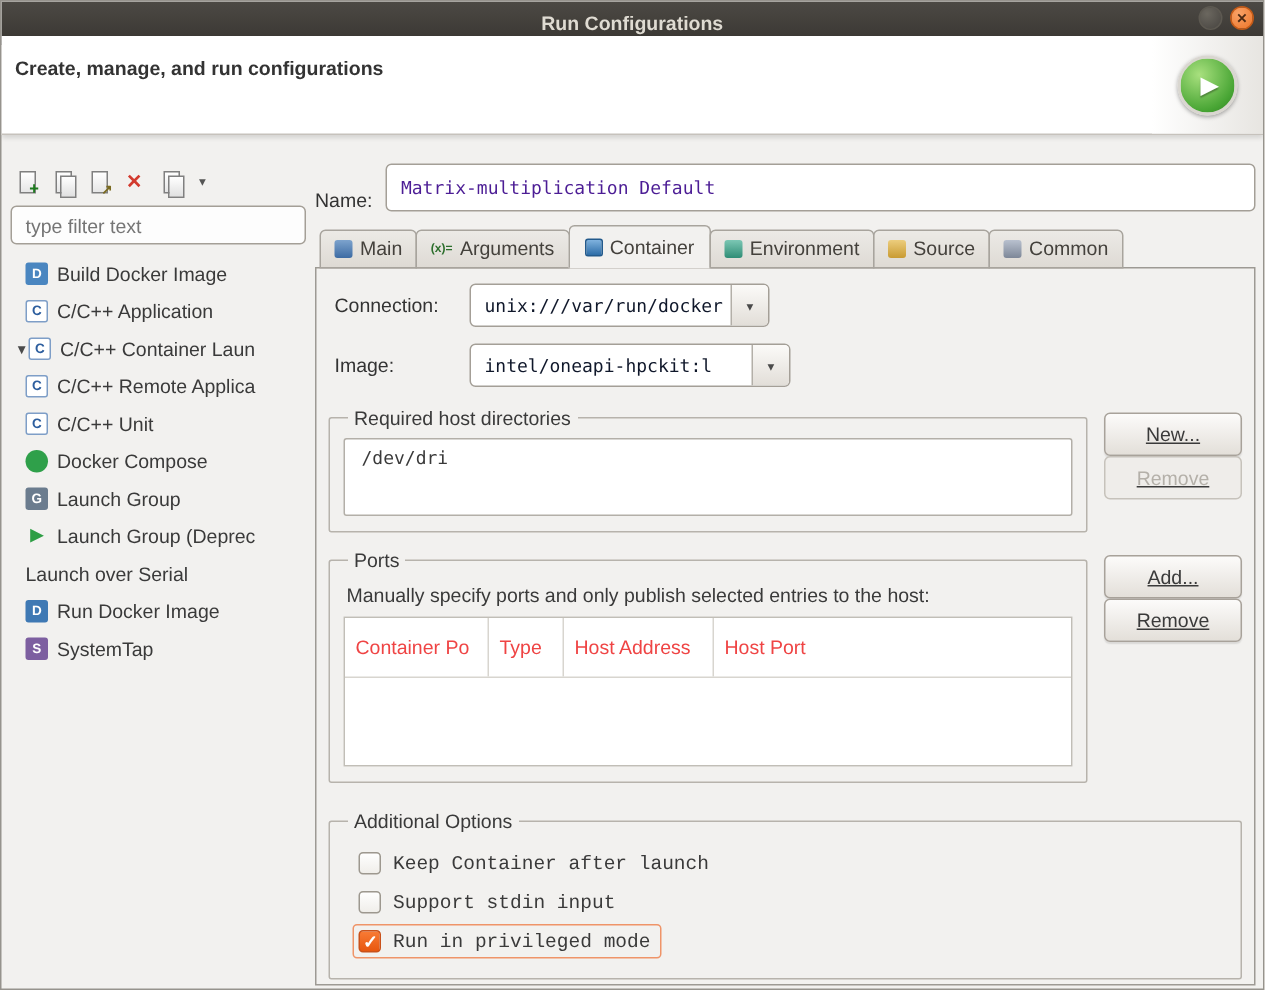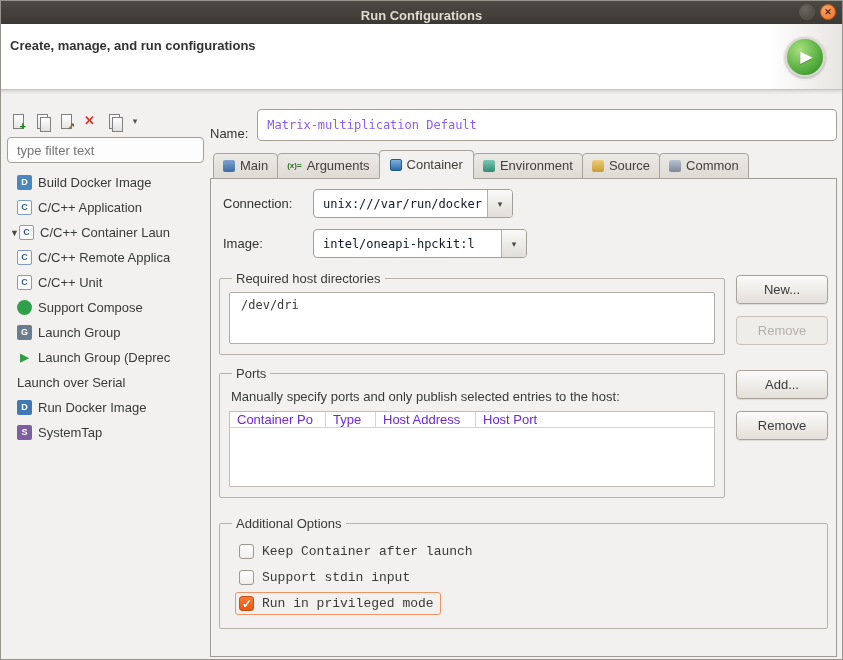"Matrix-multiplication Default" .name-input { color: #8b5cf6 -> #4c1d95 }
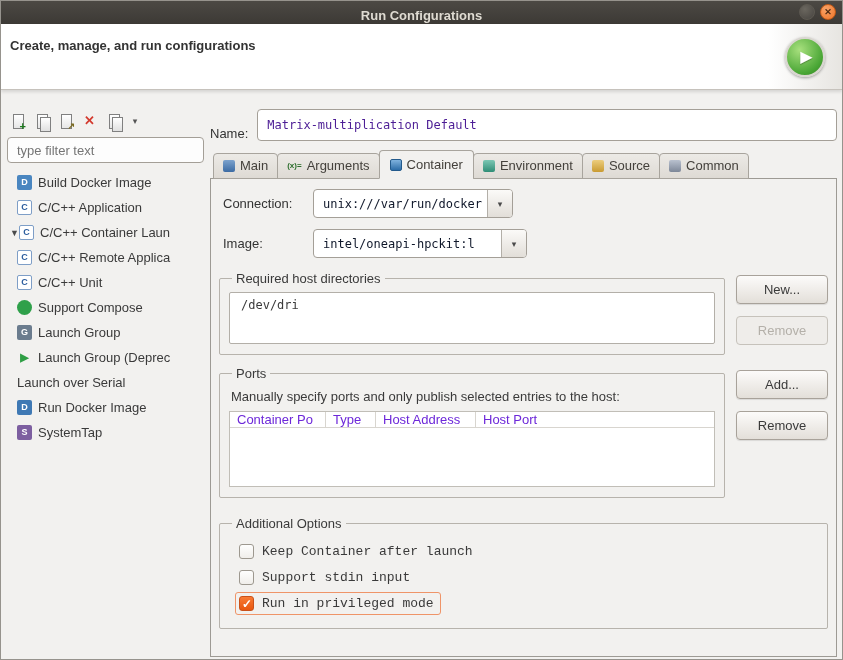"New..." .btn-col { gap: 12px -> 0; text-decoration: none -> underline }
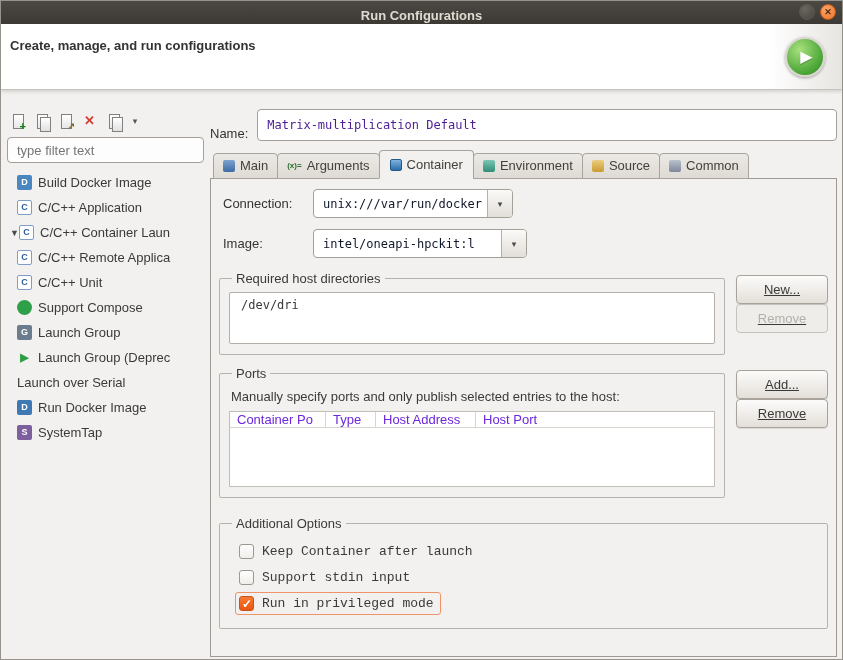"Support Compose" span.tlabel { text: Support -> Docker }
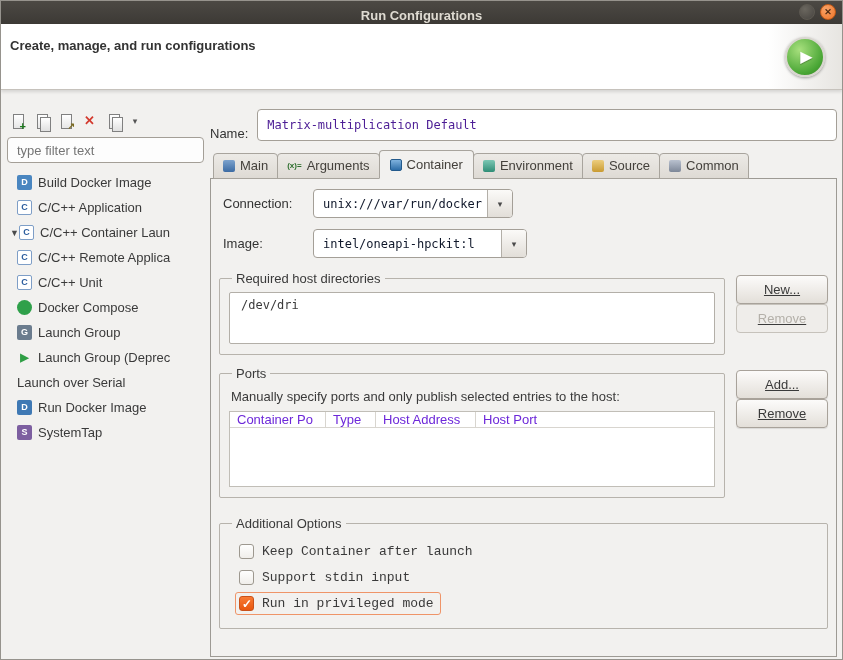"Container Po" .pth { color: #6d28d9 -> #ef4444; padding: 0 7px -> 12px 7px }
